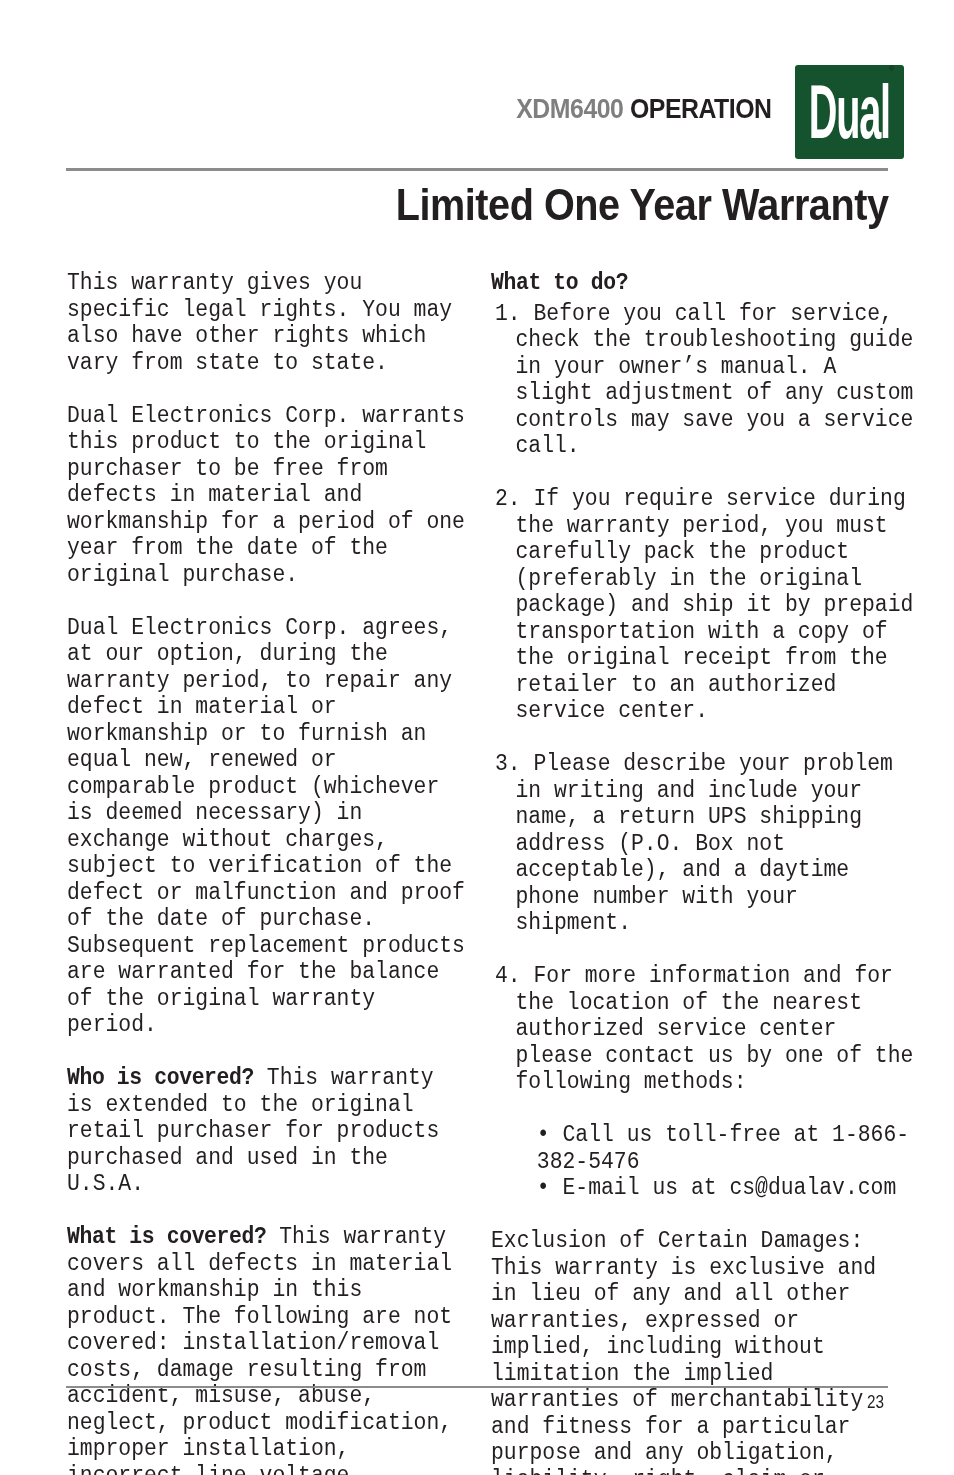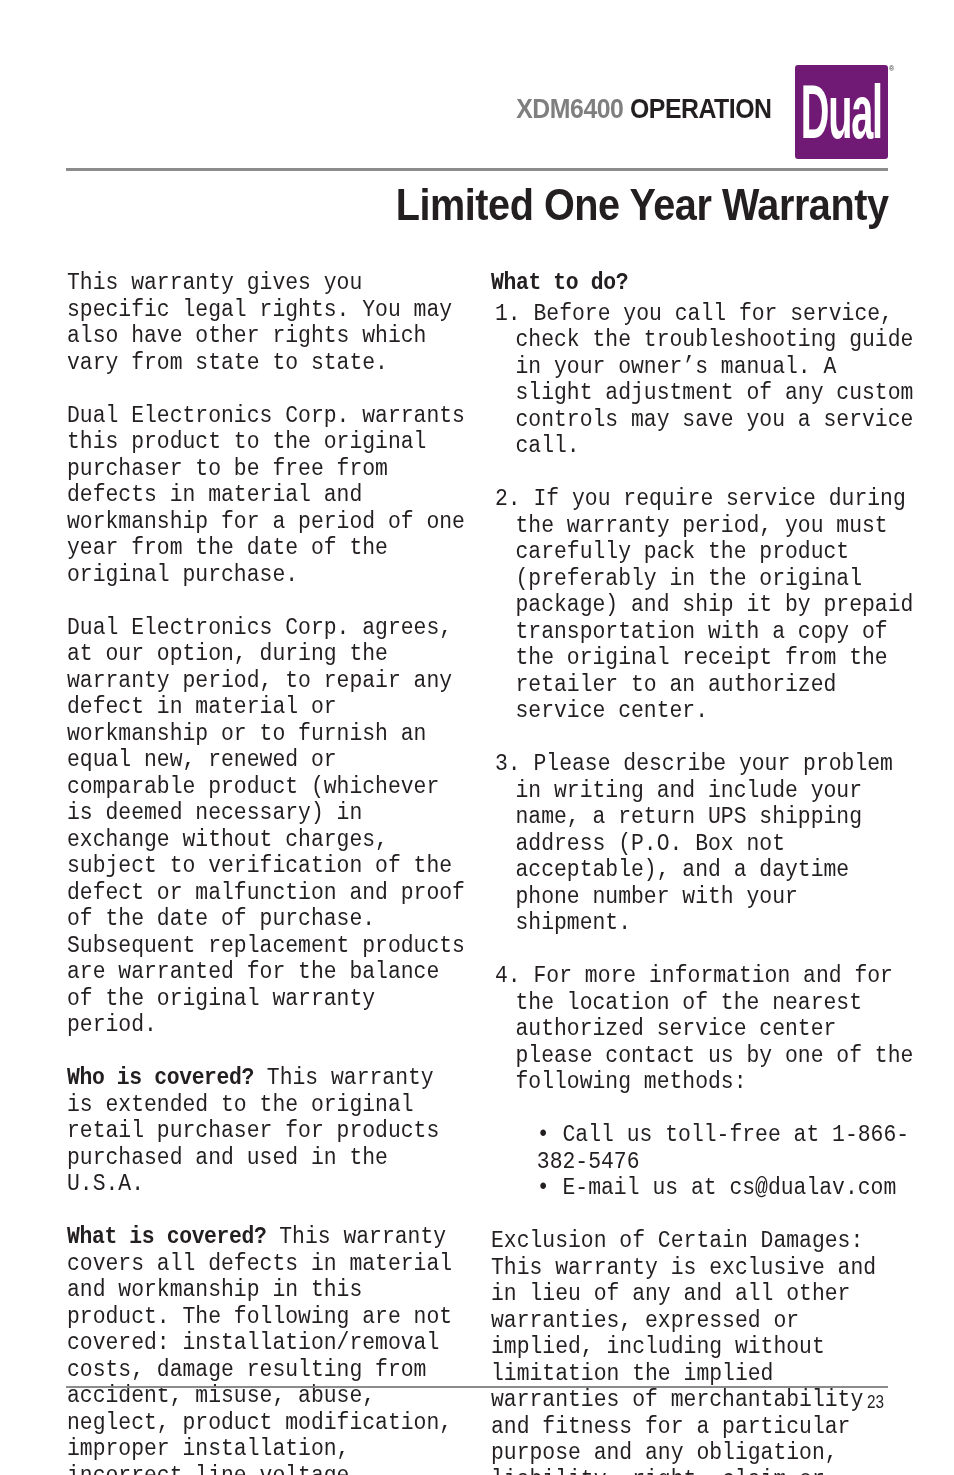"Dual" .logo { background: #701a75 -> #14532d; width: 93px -> 109px }
